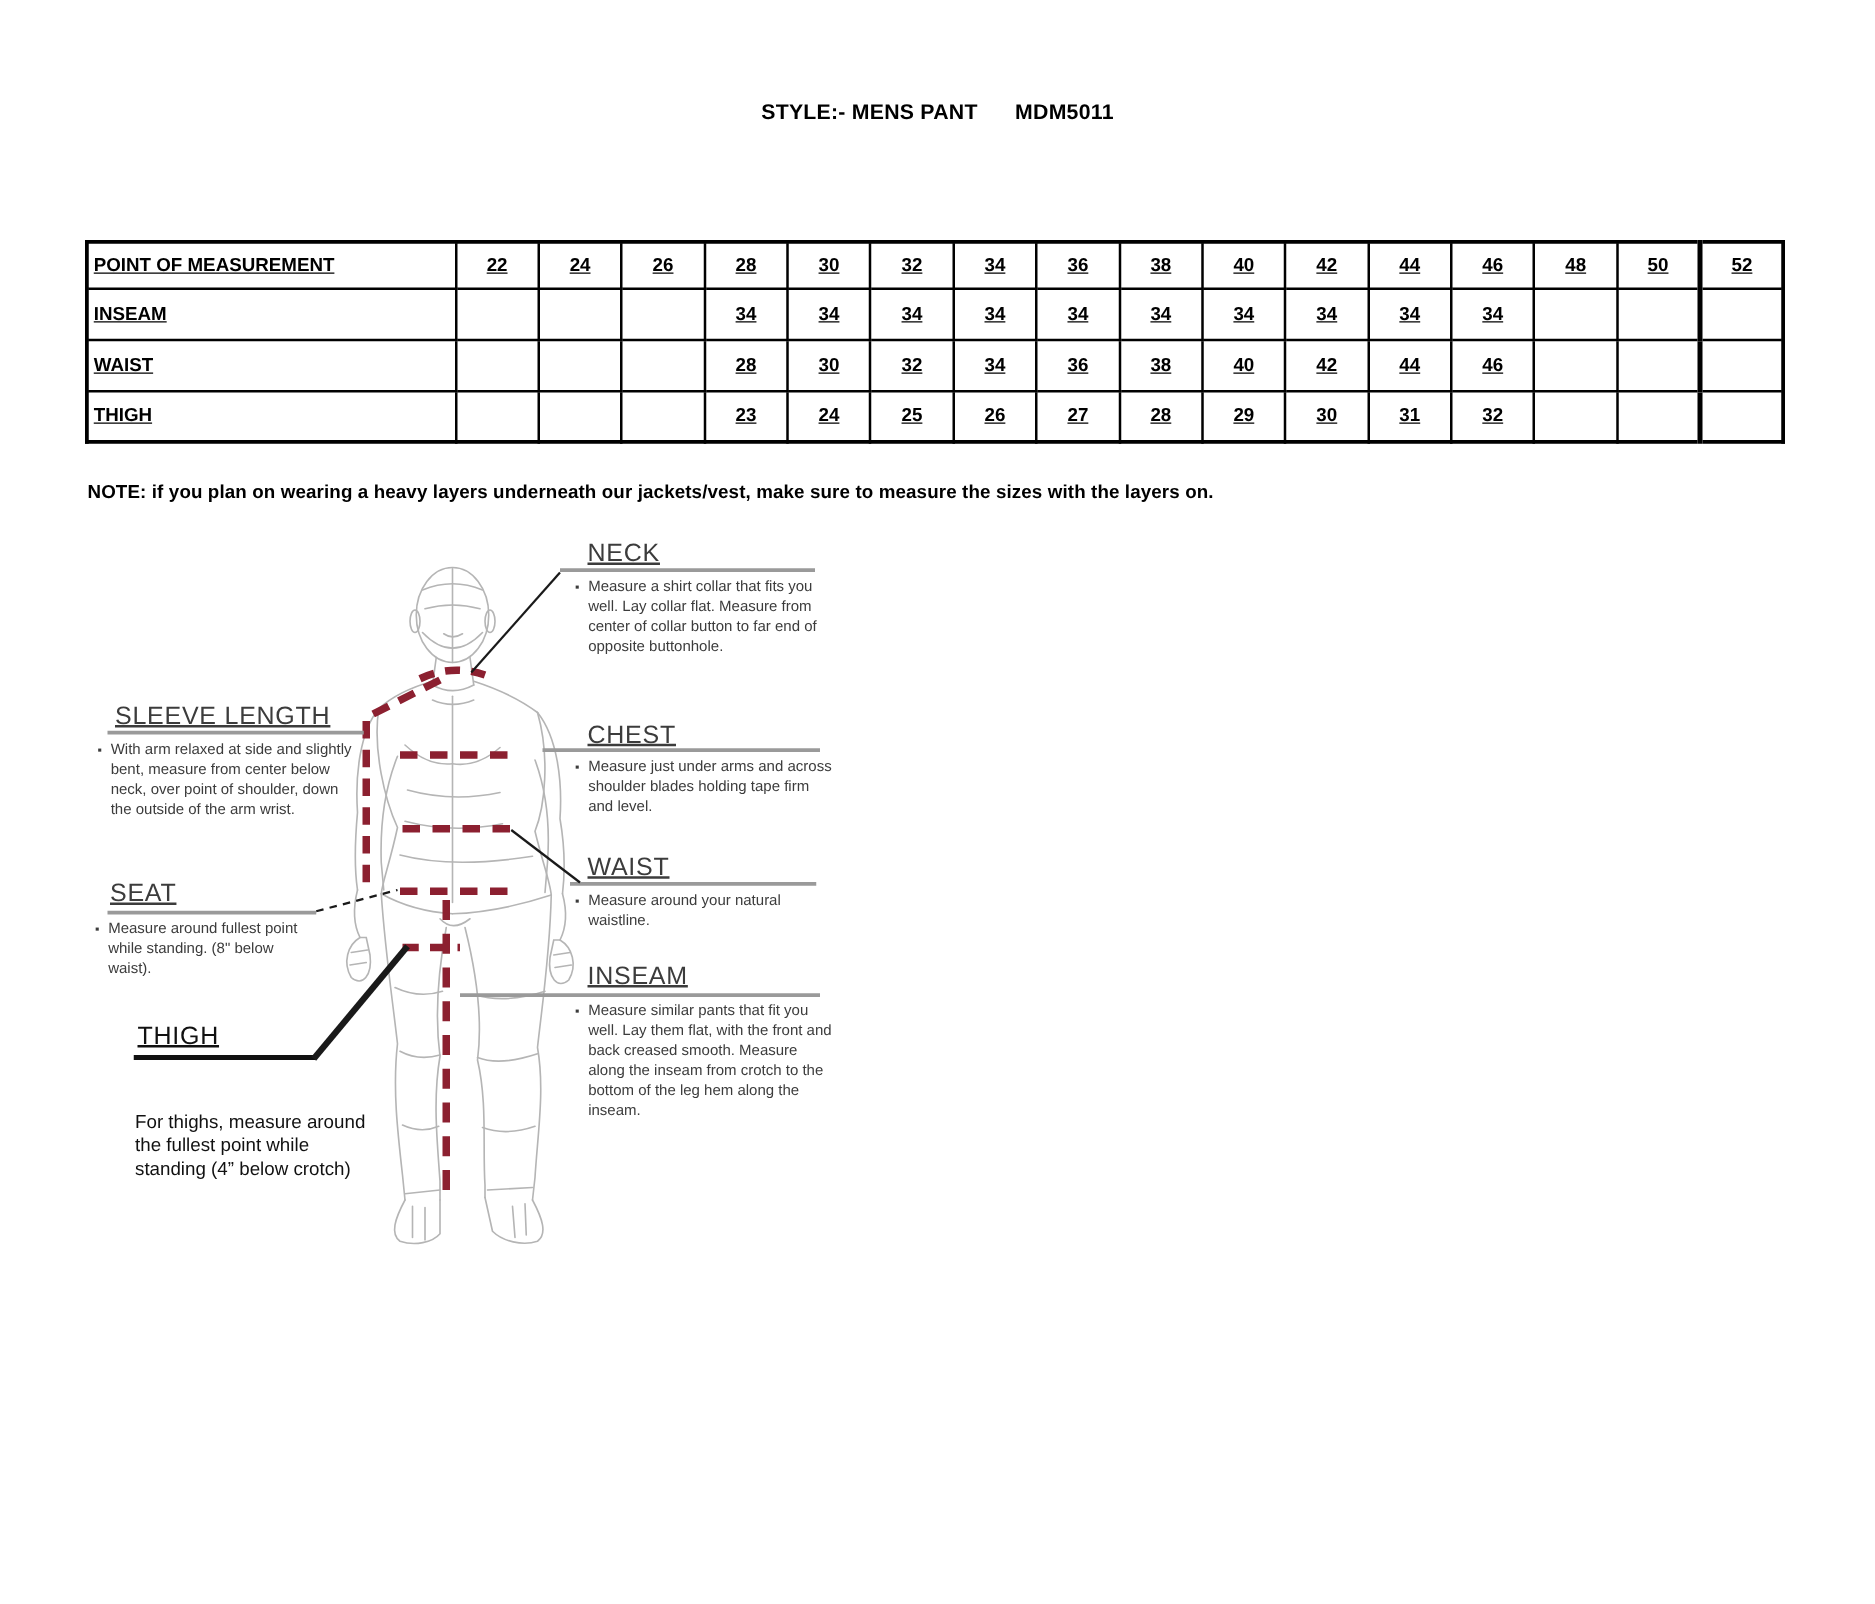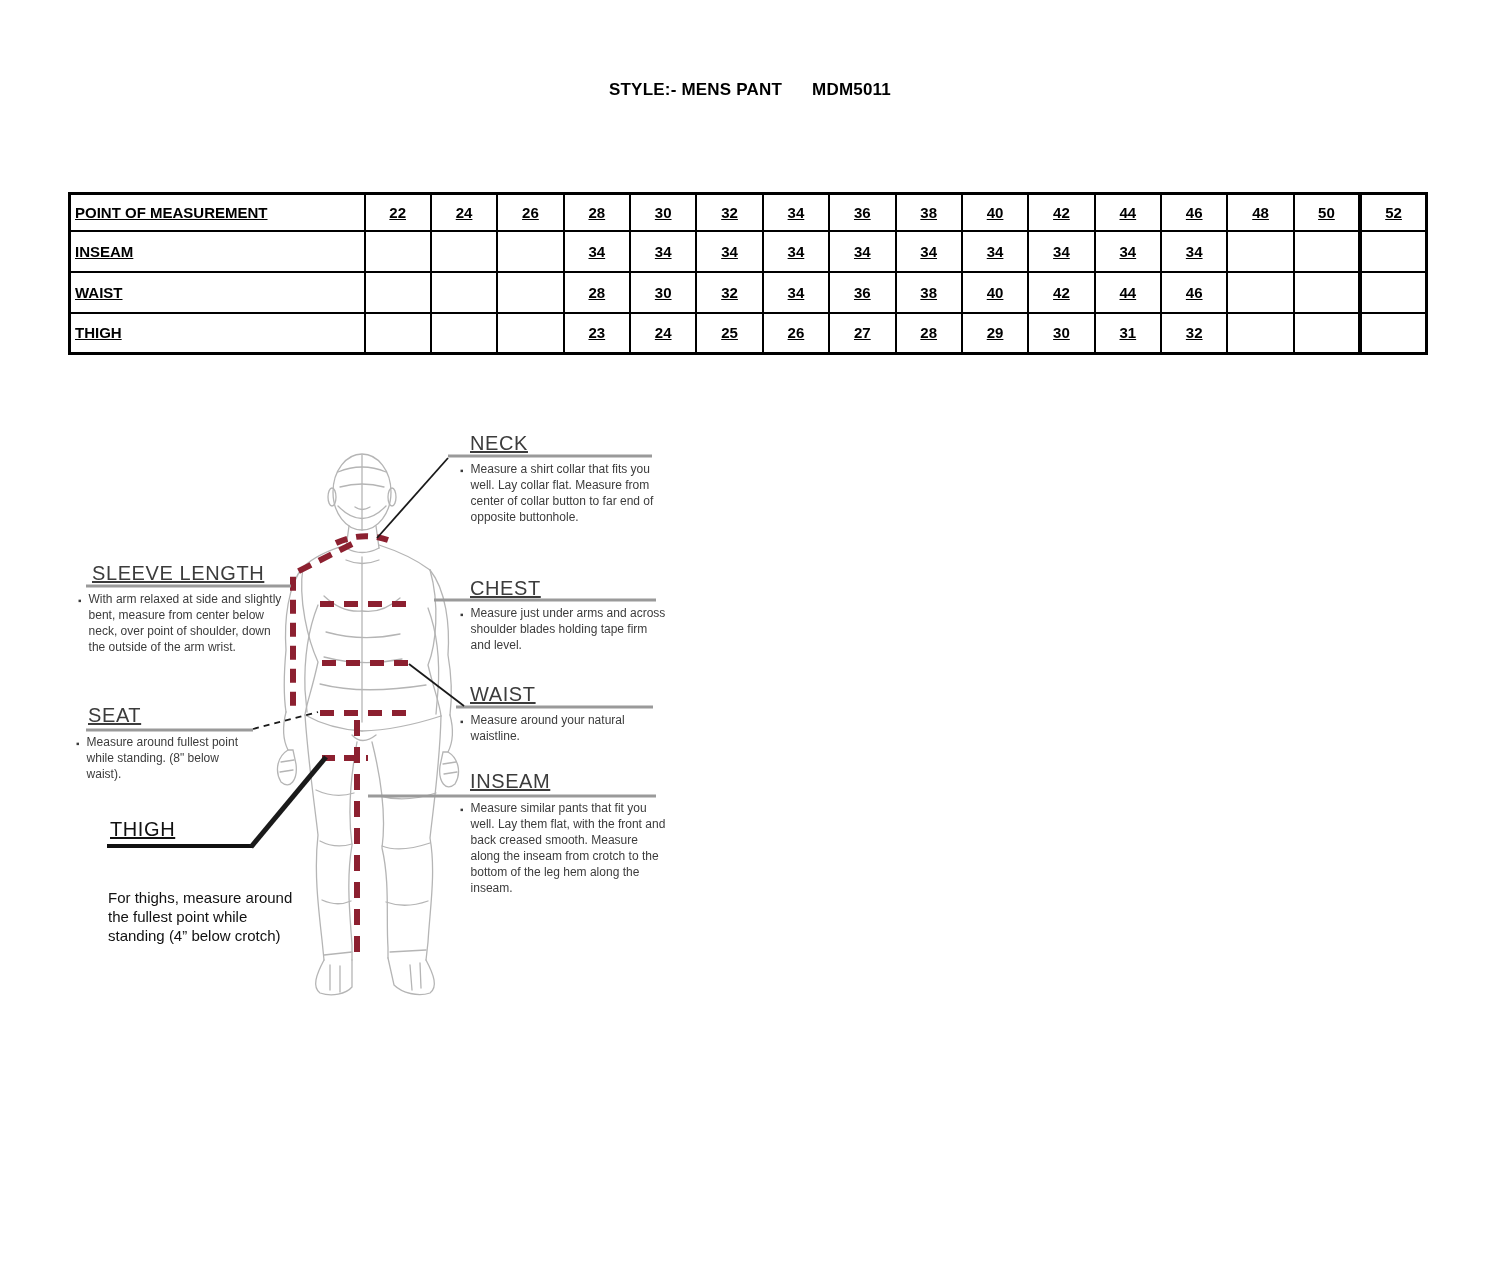"NOTE: if you plan on" div.note { html: none -> <div>NOTE: if you plan on wearing a heavy layers underneath our jackets/vest, make sure to measure the sizes with the layers on.</div> }
